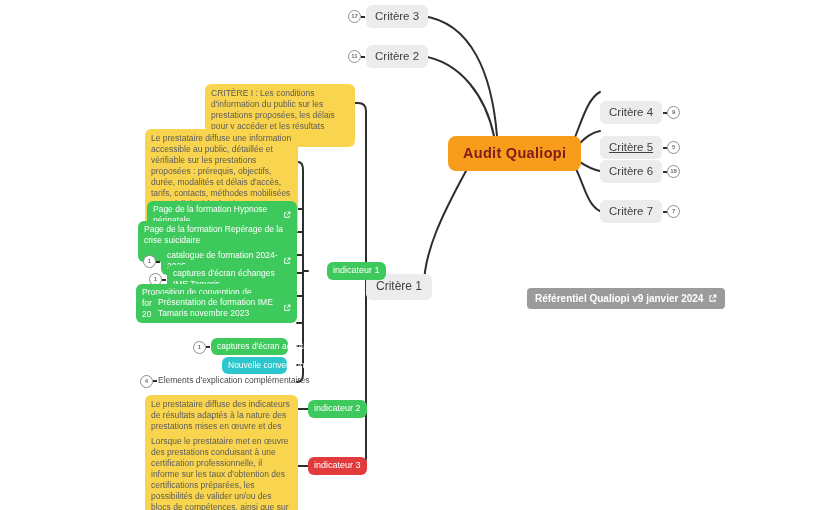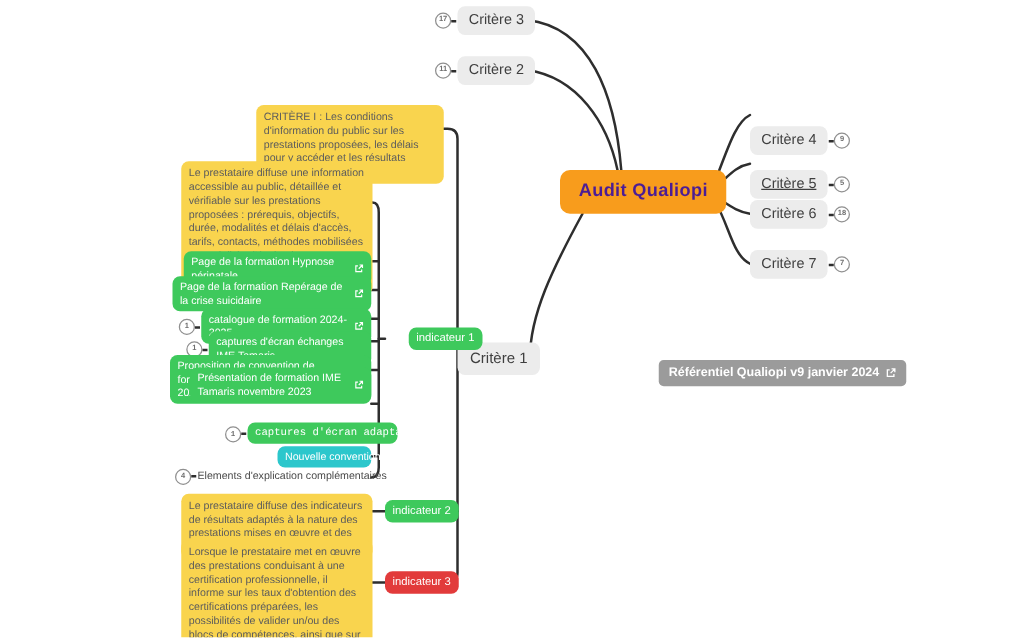"Audit Qualiopi" .audit { color: #4c1d95 -> #7f1d1d }
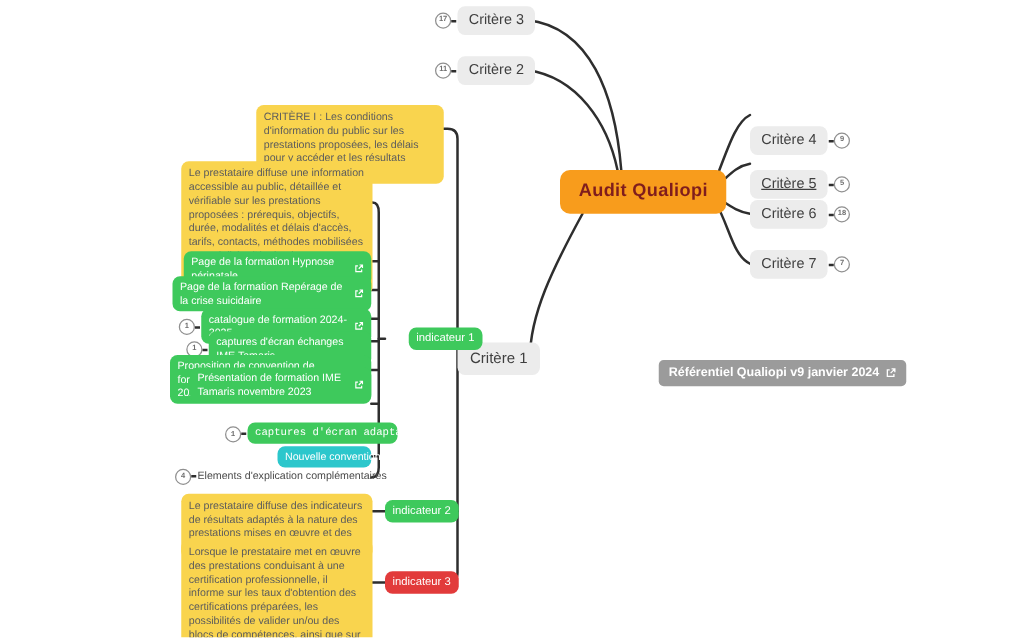"Page de la formation Repérage" div.node { flex-direction: none -> column }
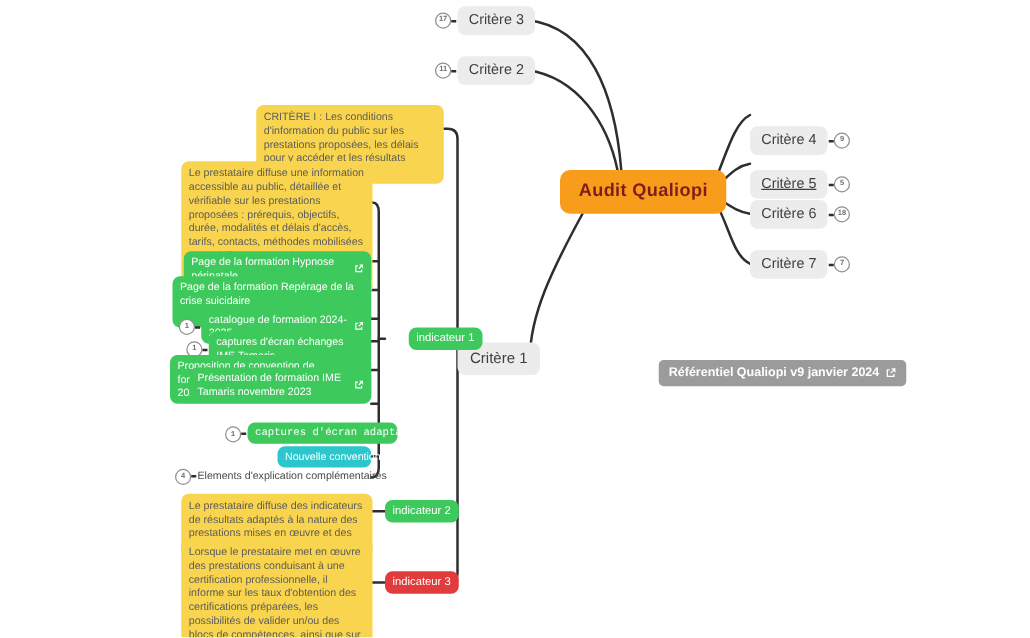"captures d'écran adaptabilité" div.node { font-family: Liberation Mono, monospace -> none; left: 198px -> 211px; width: 120px -> 77px }
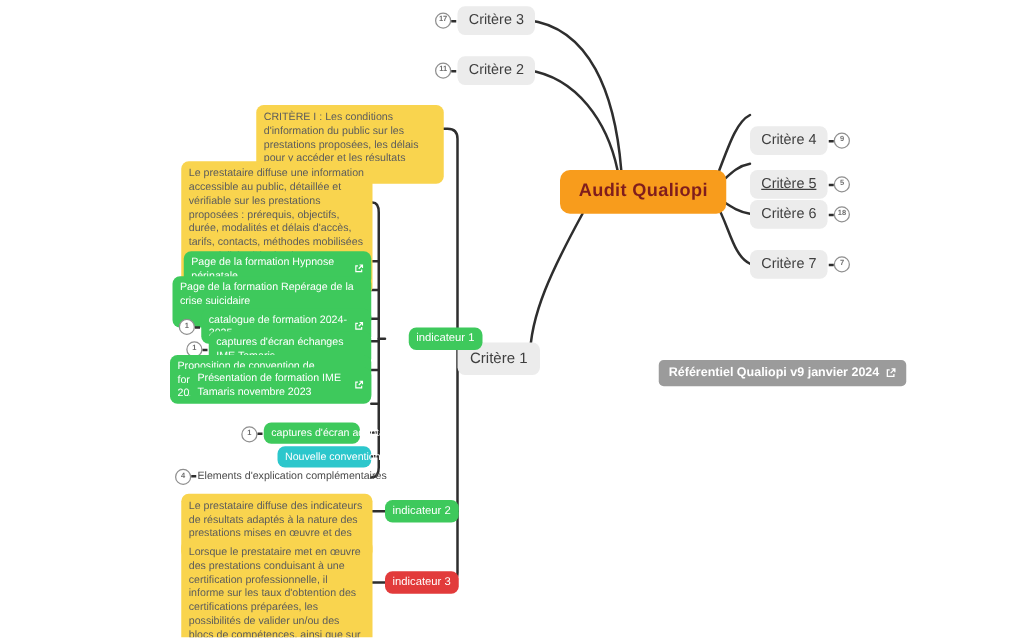"Nouvelle convention" div.node { width: 75px -> 65px }
